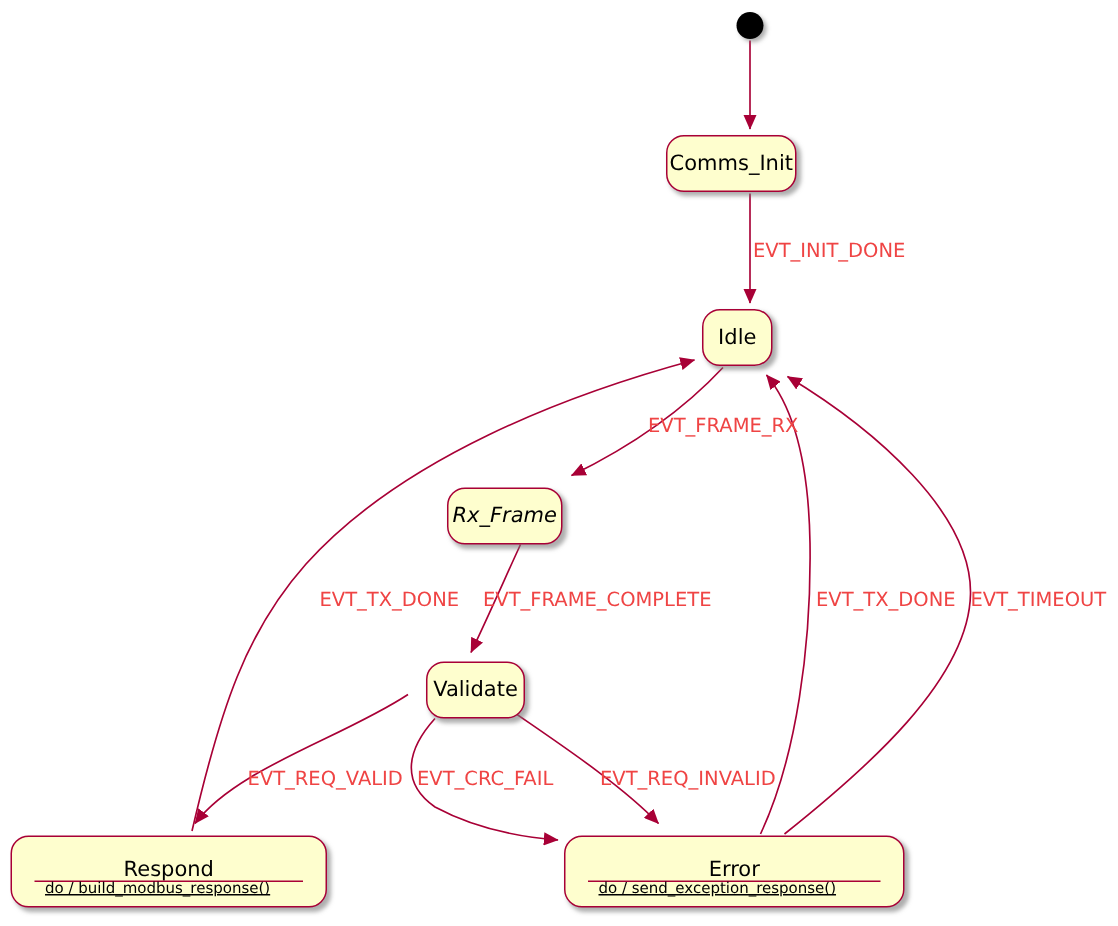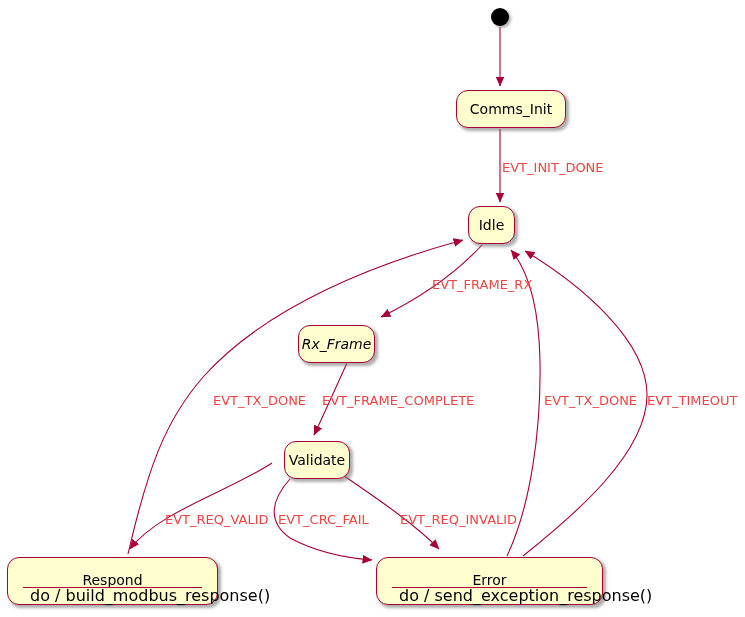"Comms_Init" div.state { left: 456px -> 444px; width: 110px -> 87px }
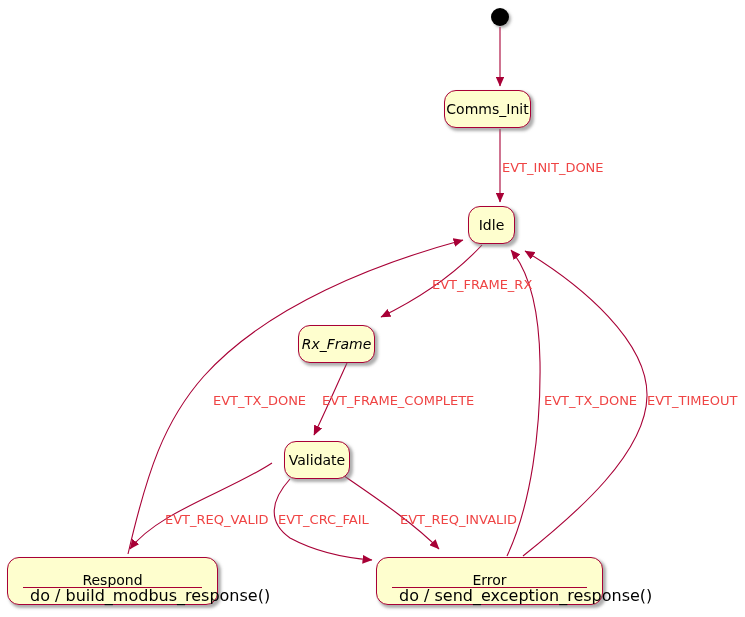"do / build_modbus_response()" .state-activity { font-size: 16px -> 10px; text-decoration: none -> underline }
